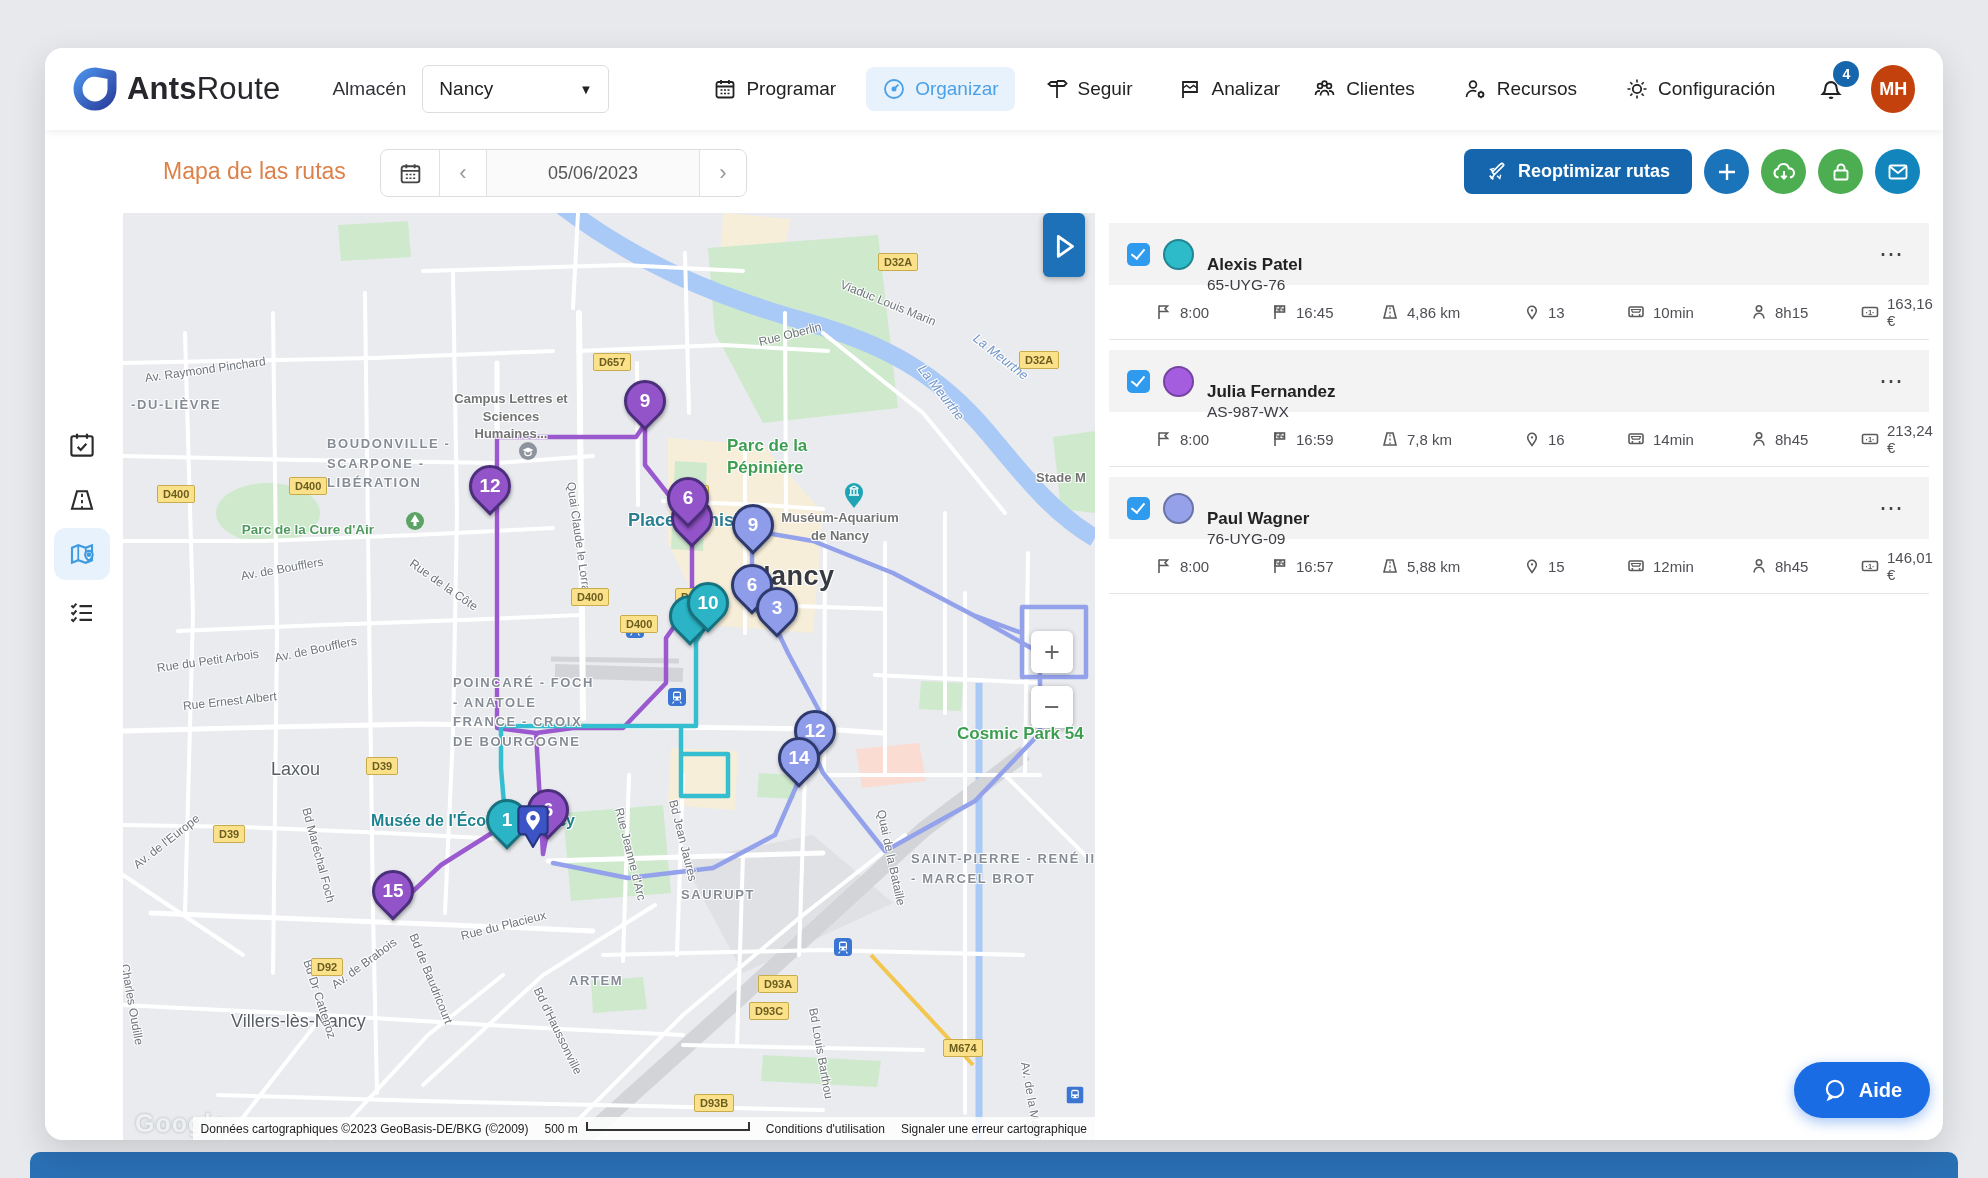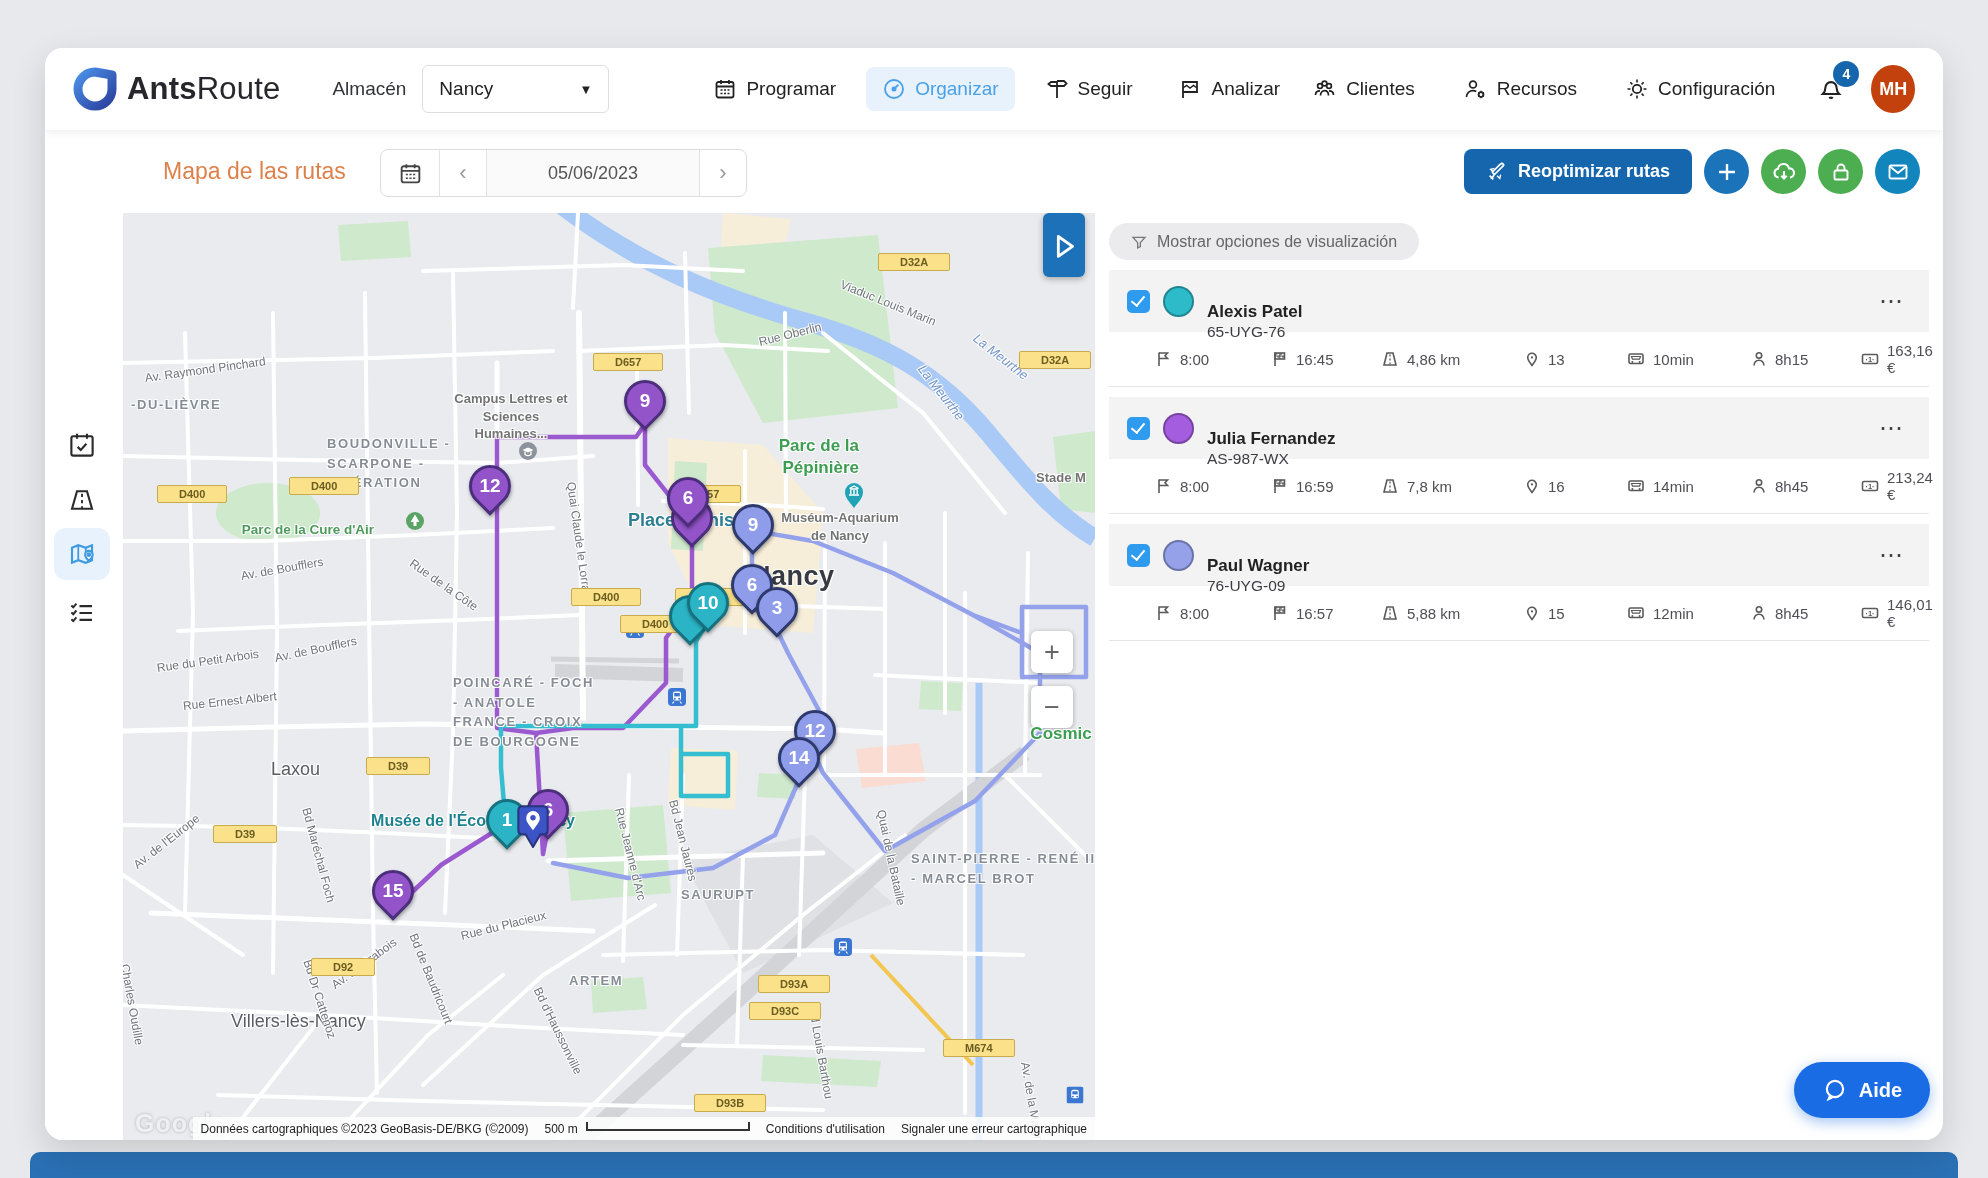"Mostrar opciones de visualización" div.filter-pill { html: <div> <svg> <path></path> </svg> <span>Mostrar opciones de visualización</span> </div> -> none }
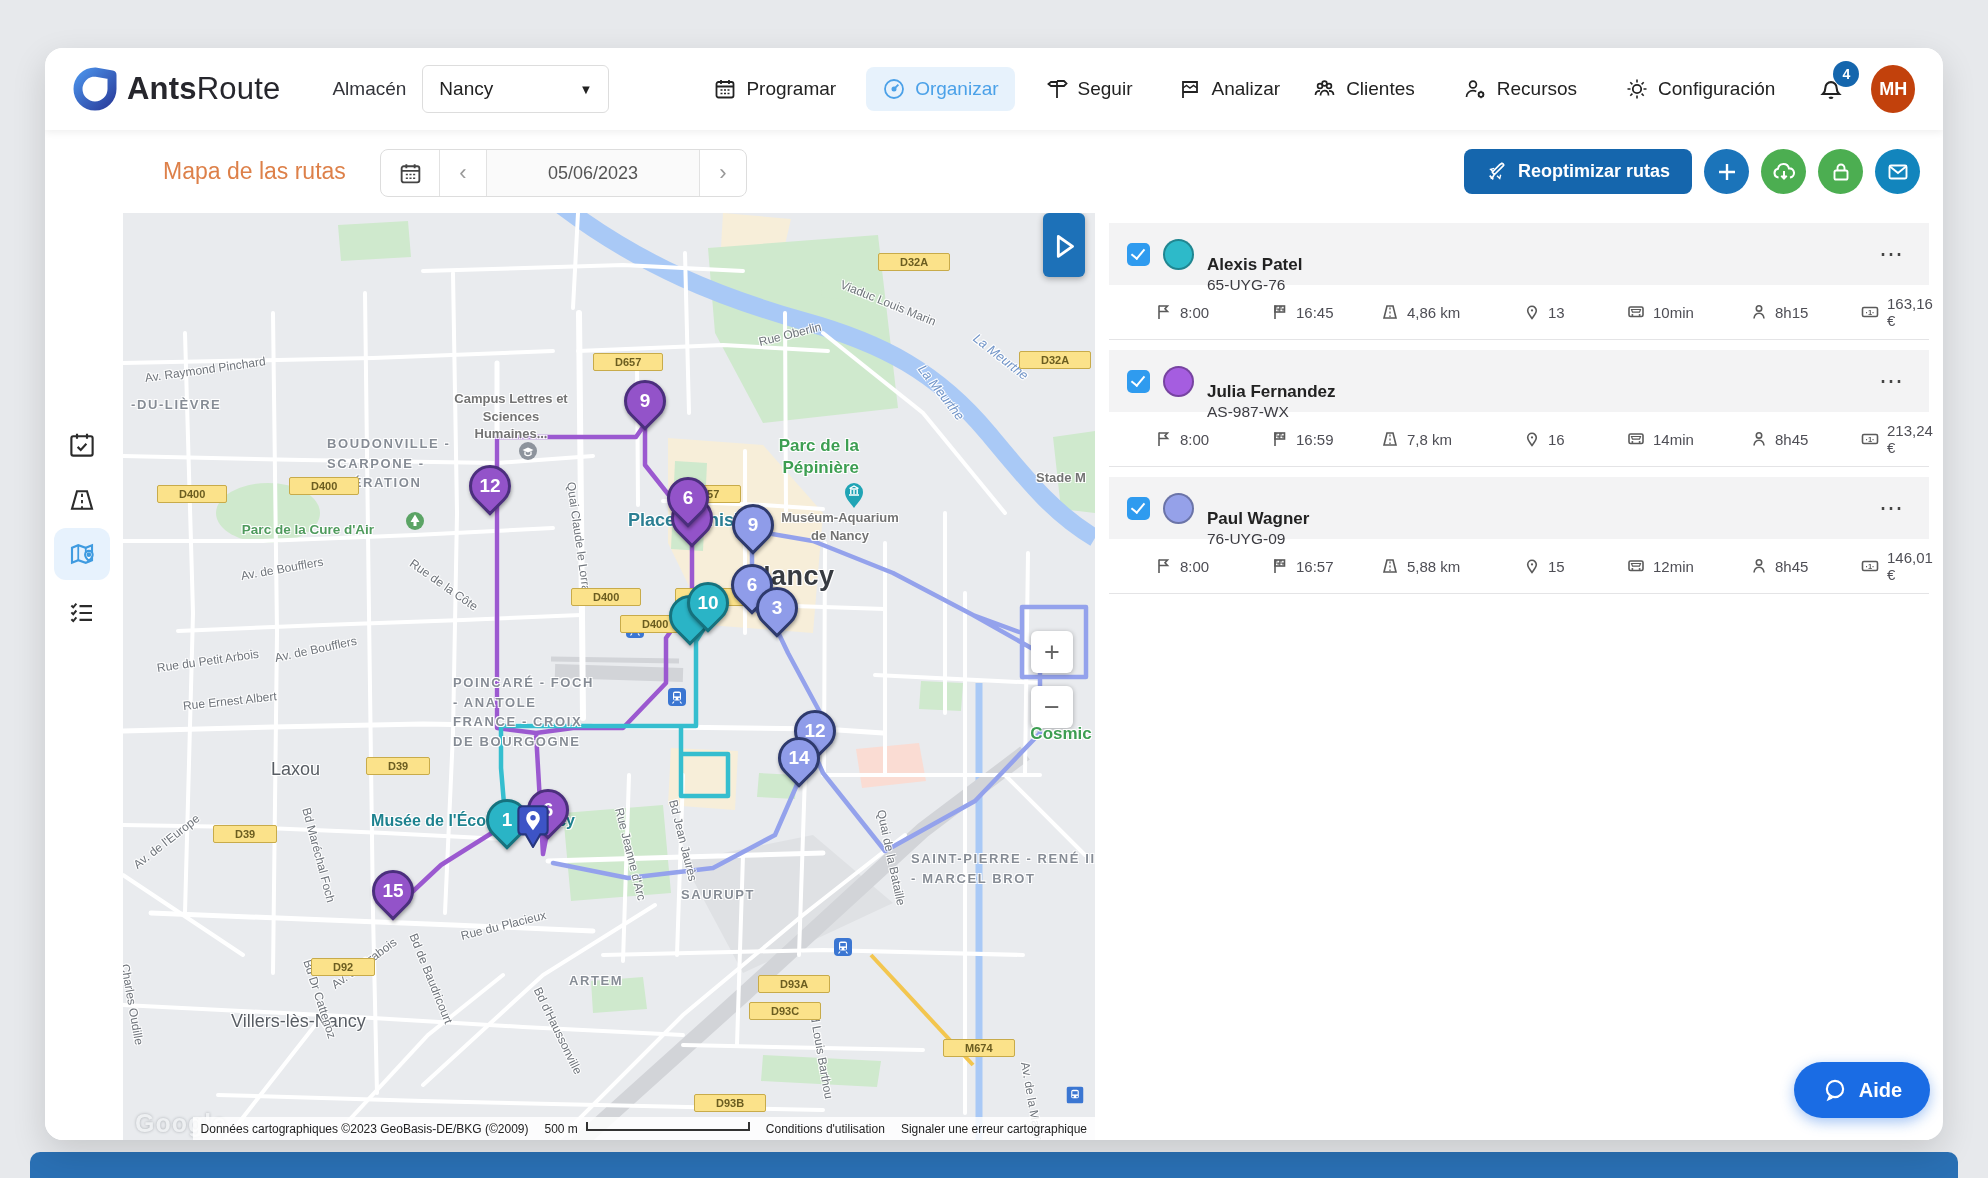"D32A" .rbadge { padding: 1px 21px -> 1px 5px }
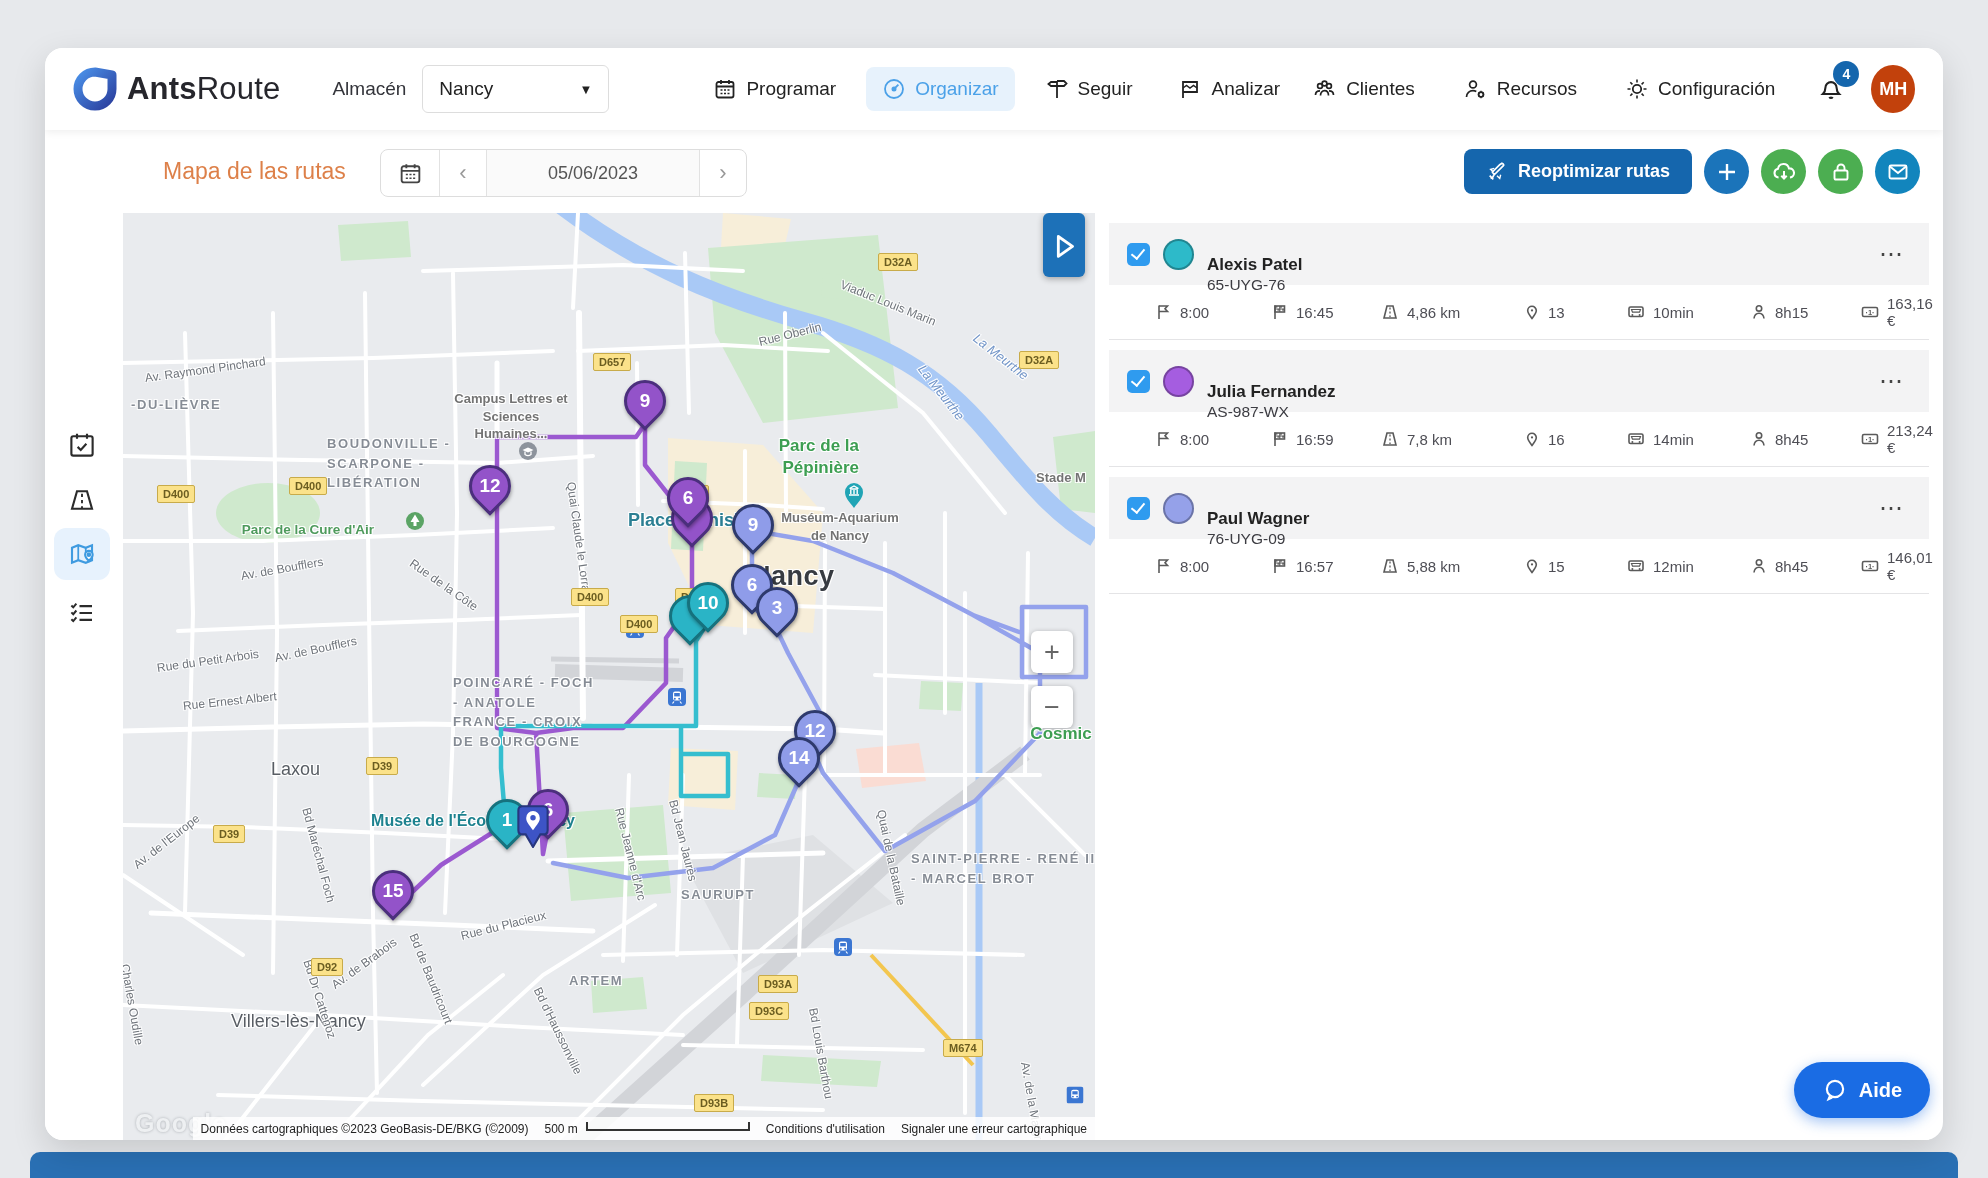"Parc de la Pépinière" .ml.park-big { text-align: right -> left }
